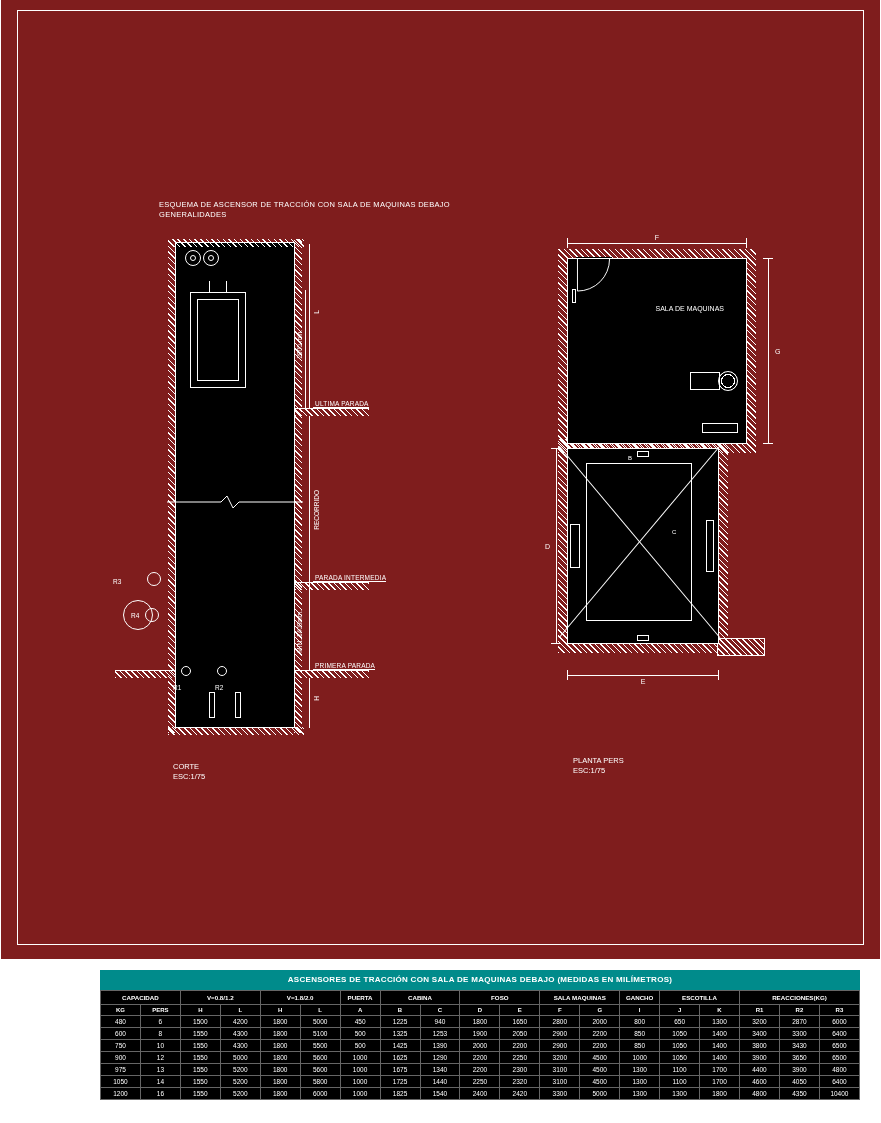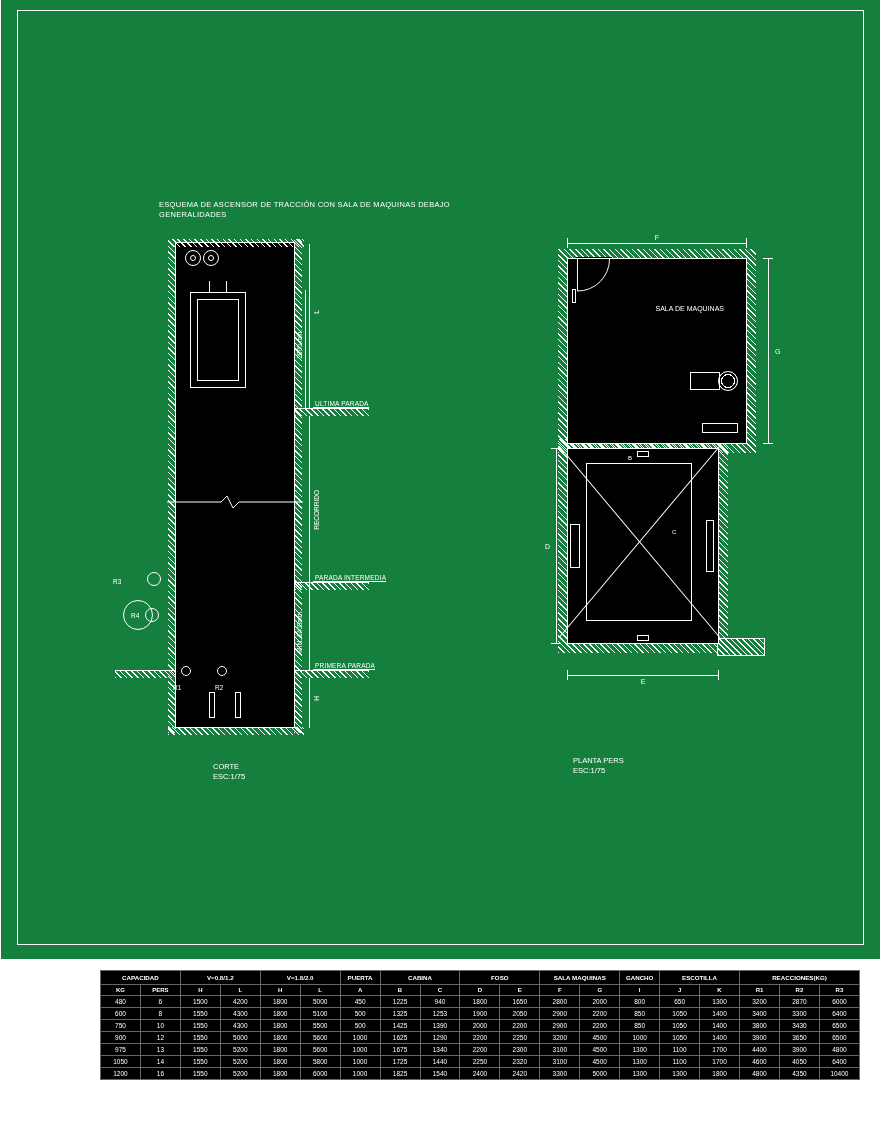"ESQUEMA DE ASCENSOR DE TRACCIÓN" .cad-panel { background: #15803d -> #7f1d1d }
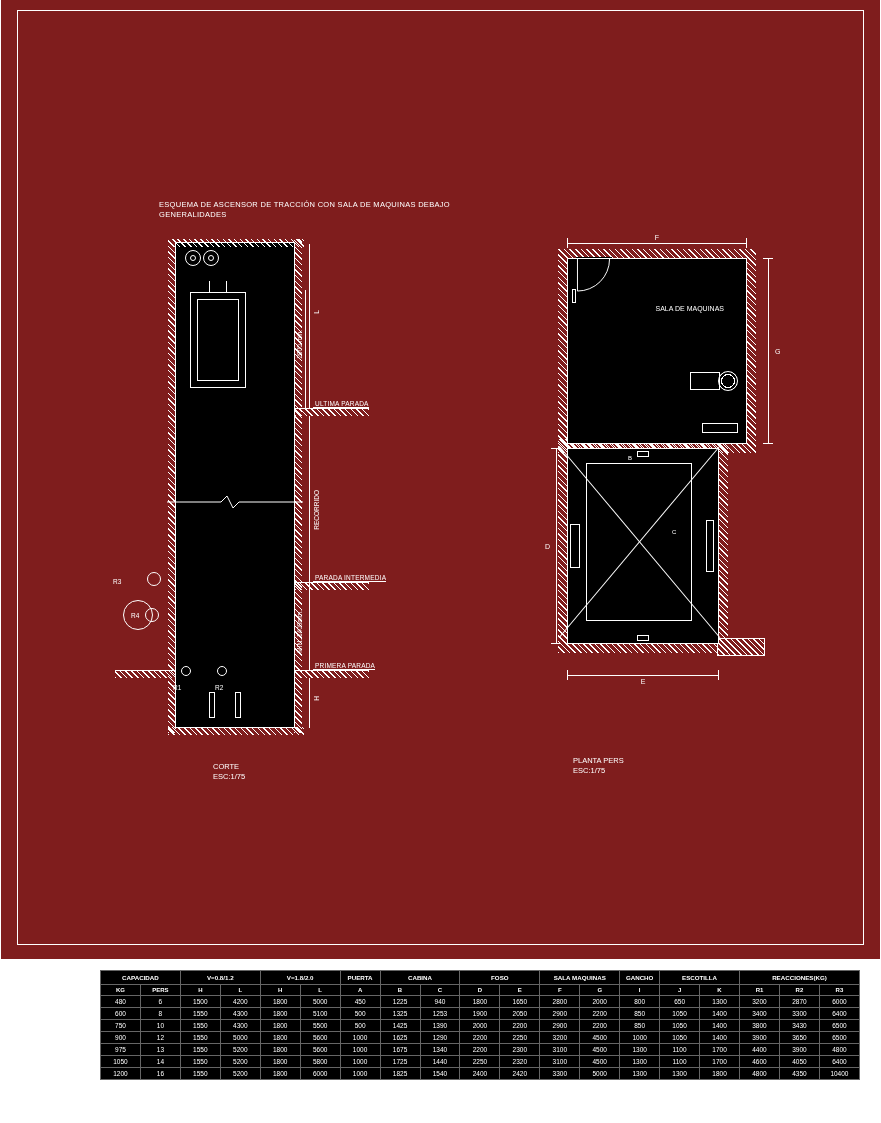"CORTE" .corte-title { margin-left: 40px -> none }
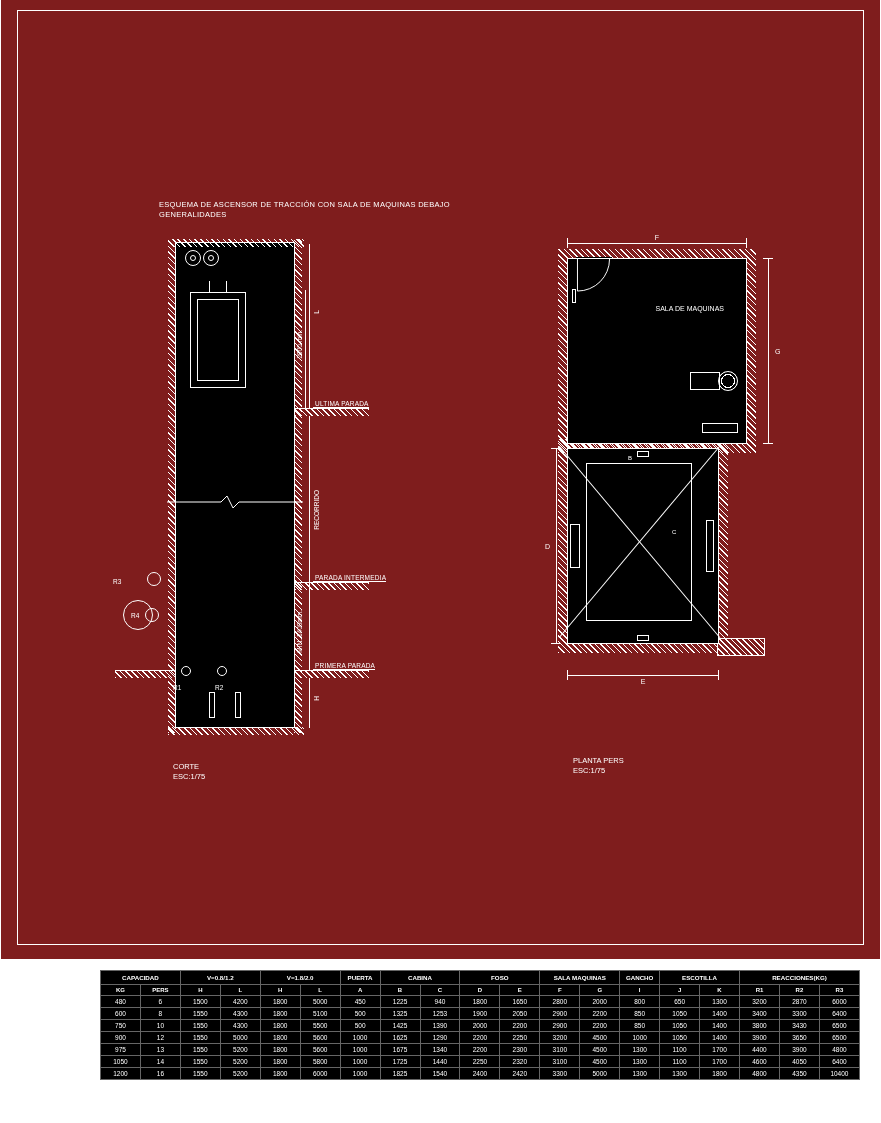"ASCENSORES DE TRACCIÓN CON SALA" div.table-title { html: none -> <div>ASCENSORES DE TRACCIÓN CON SALA DE MAQUINAS DEBAJO (MEDIDAS EN MILÍMETROS)</div> }
